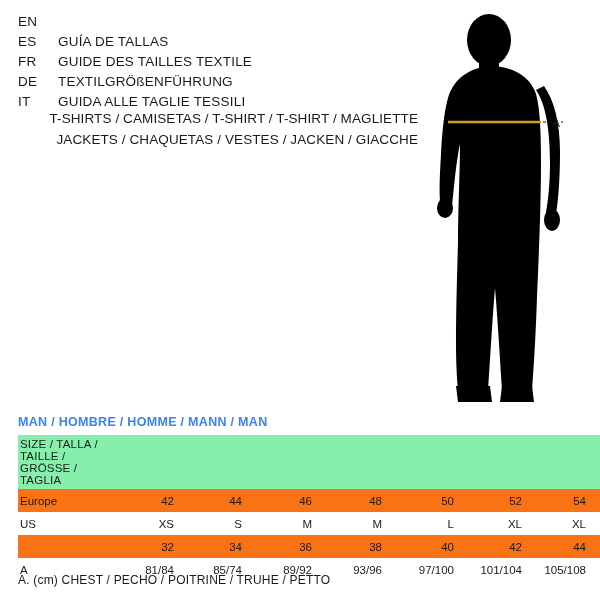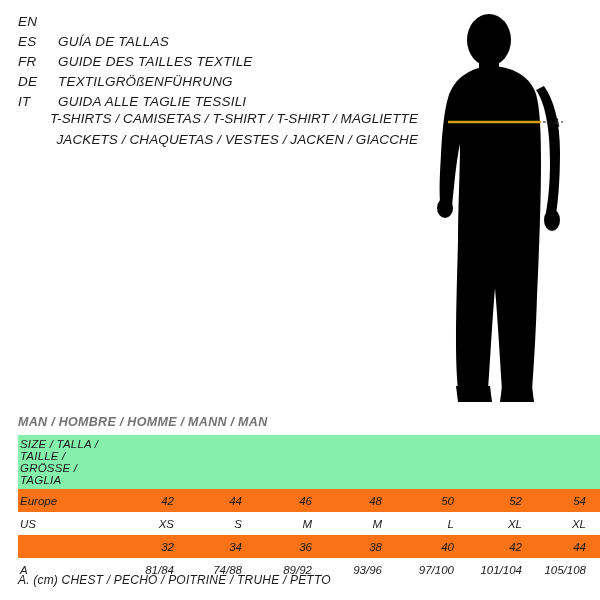"EN" .page { font-style: italic -> none }
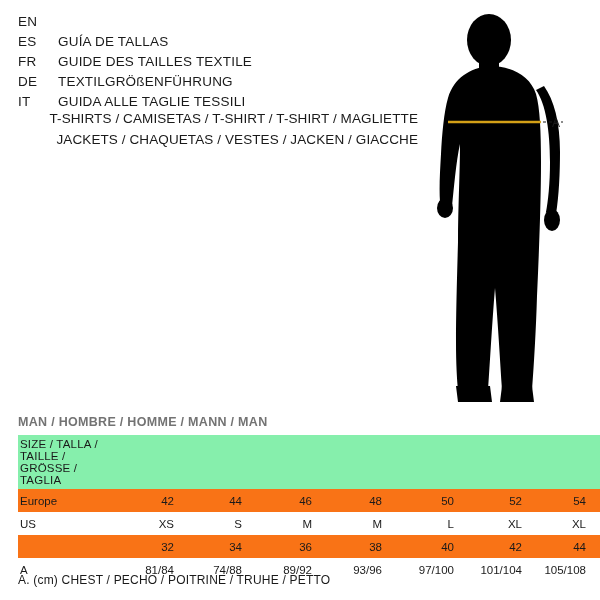"MAN / HOMBRE / HOMME" .man-title { color: #737373 -> #3b82f6 }
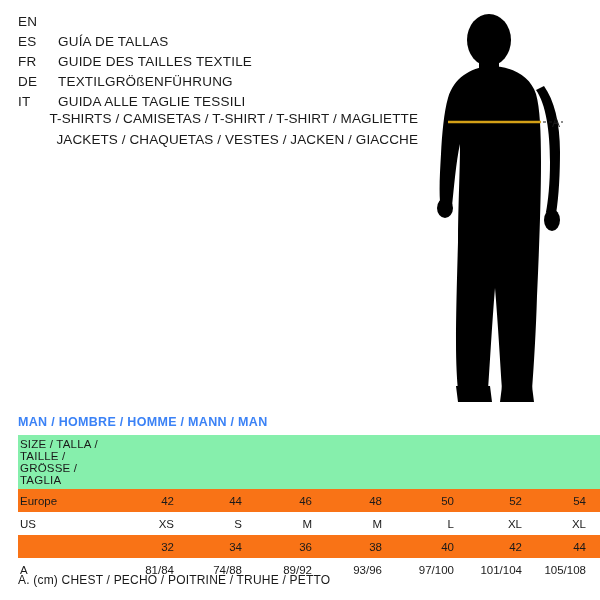"74/88" td.val { text: 74/88 -> 85/74 }
